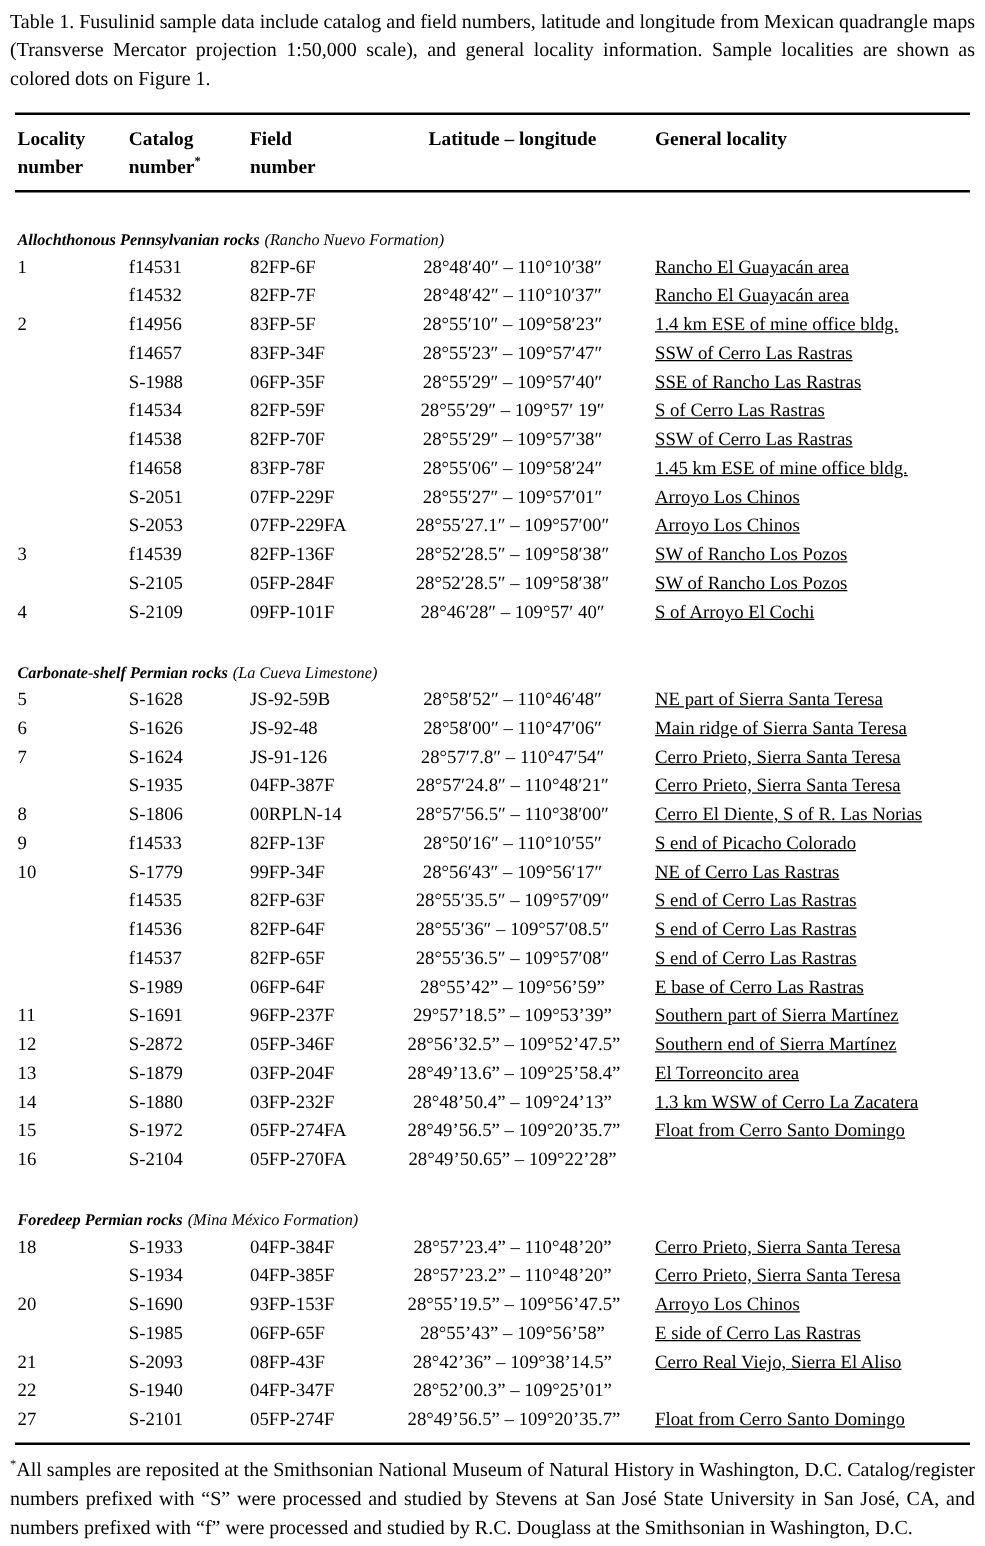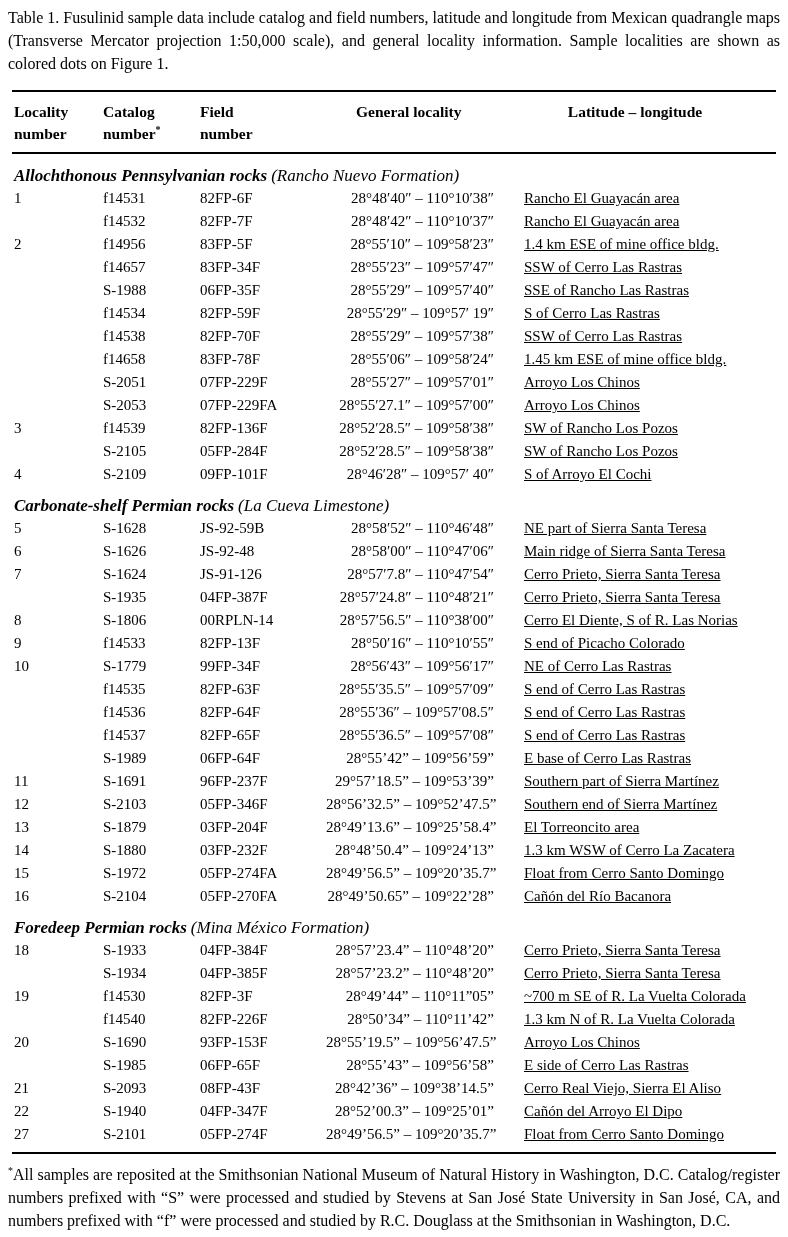"General locality" div.hcell { order: before "Latitude – longitude" -> after "Latitude – longitude" }
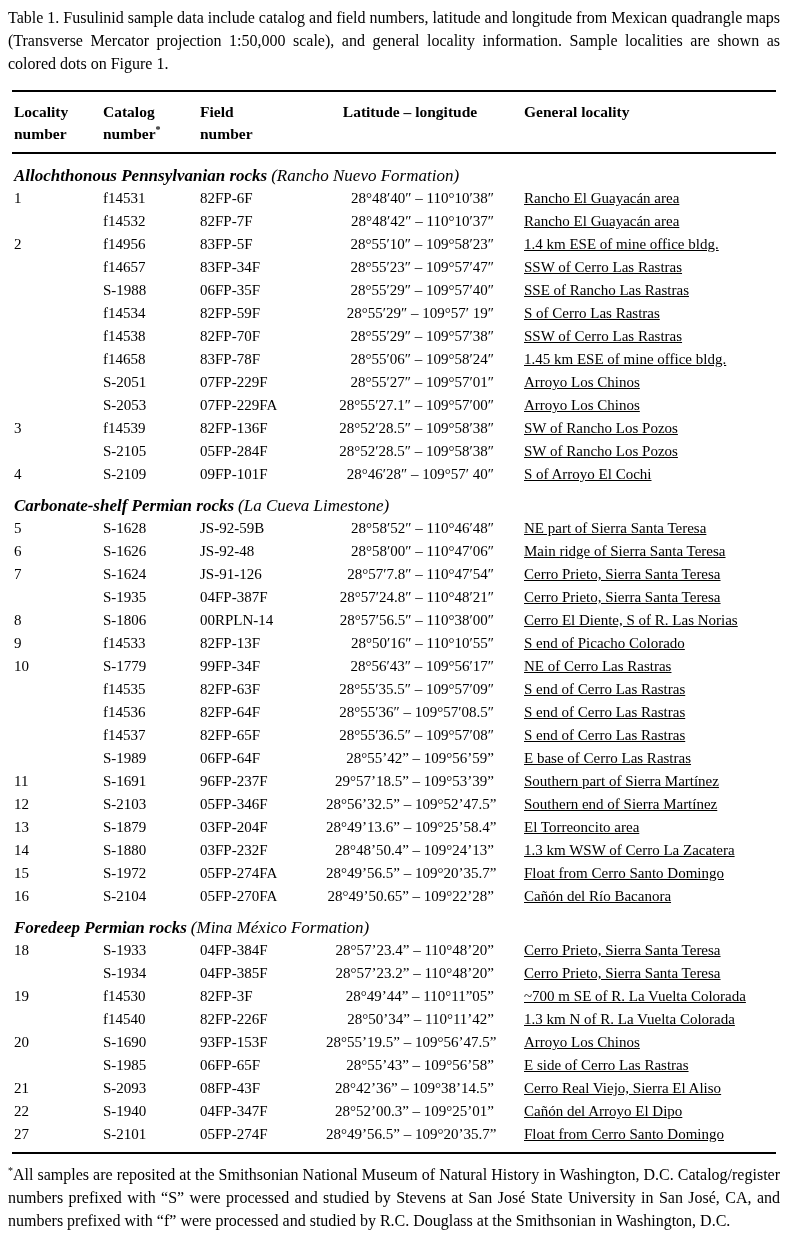"Allochthonous Pennsylvanian rocks" .section-header { font-size: 17px -> 13px; margin-top: 8px -> 24px }
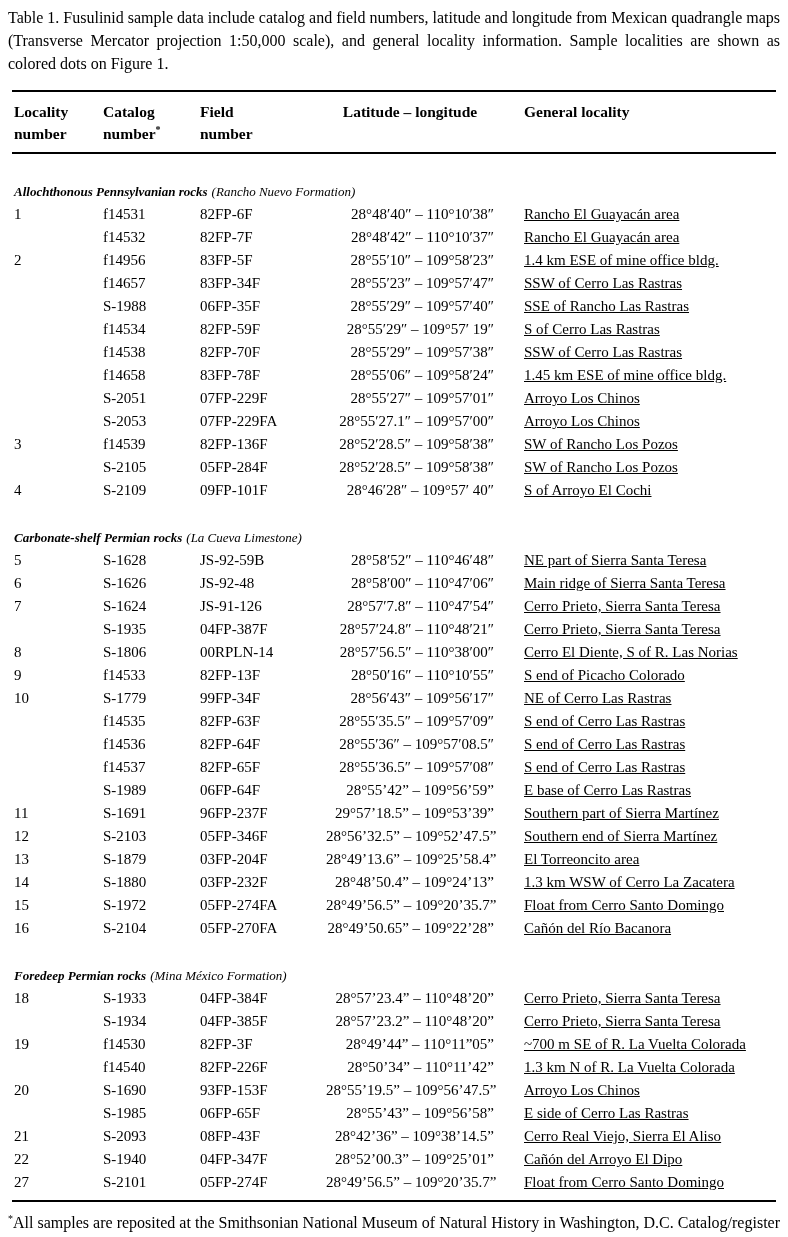"28°48′40″ – 110°10′38″" .cell.c3 { text-align: right -> center }
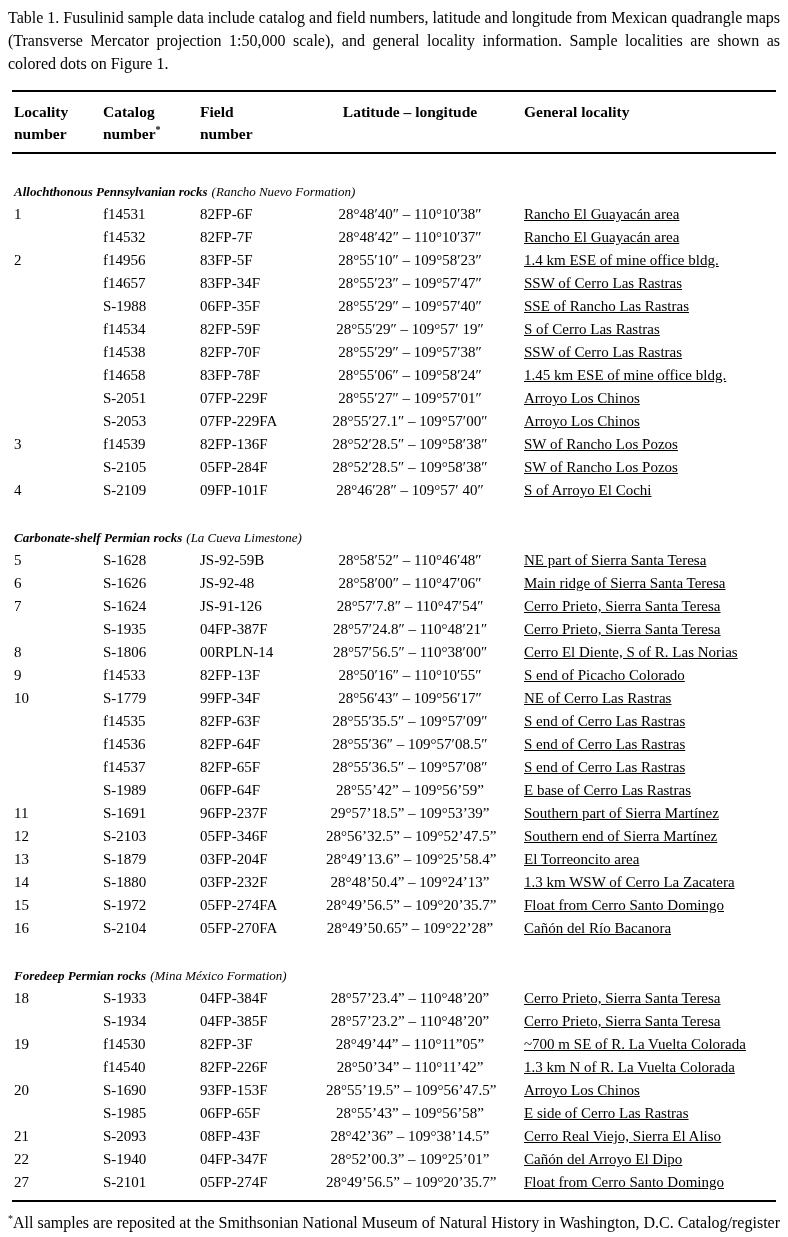"S-2103" div.cell { text: S-2103 -> S-2872 }
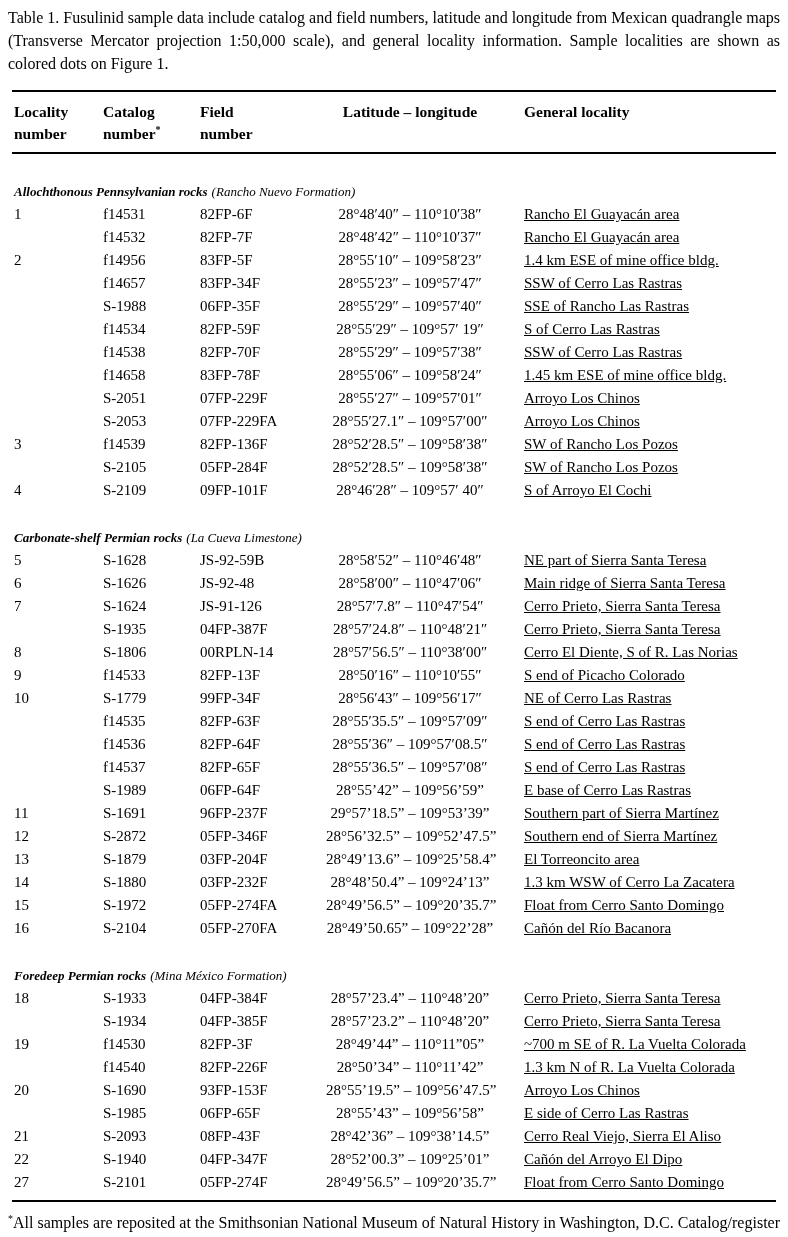"Cañón del Río Bacanora" div.cell { html: <div>Cañón del Río Bacanora</div> -> none }
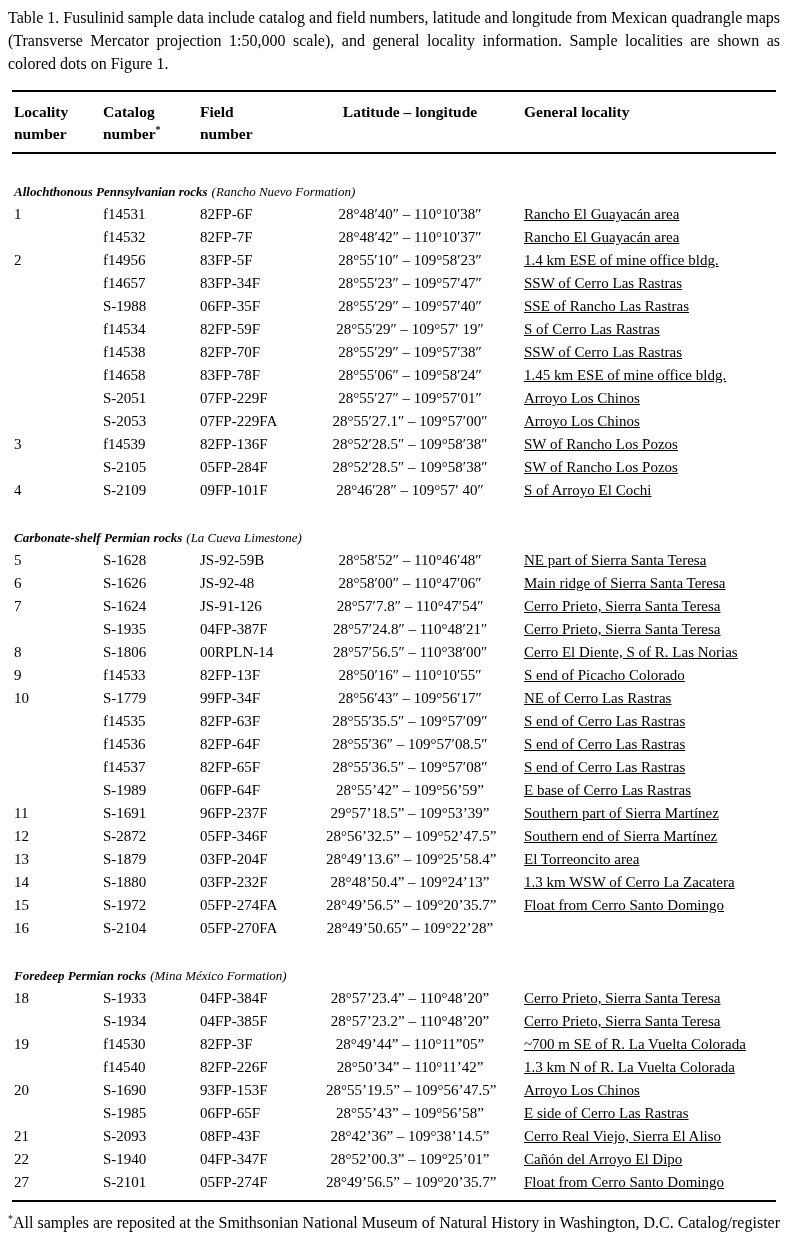"19" div.grid-row { html: <div> <div>19</div> <div>f14530</div> <div>82FP-3F</div> <div>28°49’44” – 110°11”05”</div> <div>~700 m SE of R. La Vuelta Colorada</div> </div> -> none }
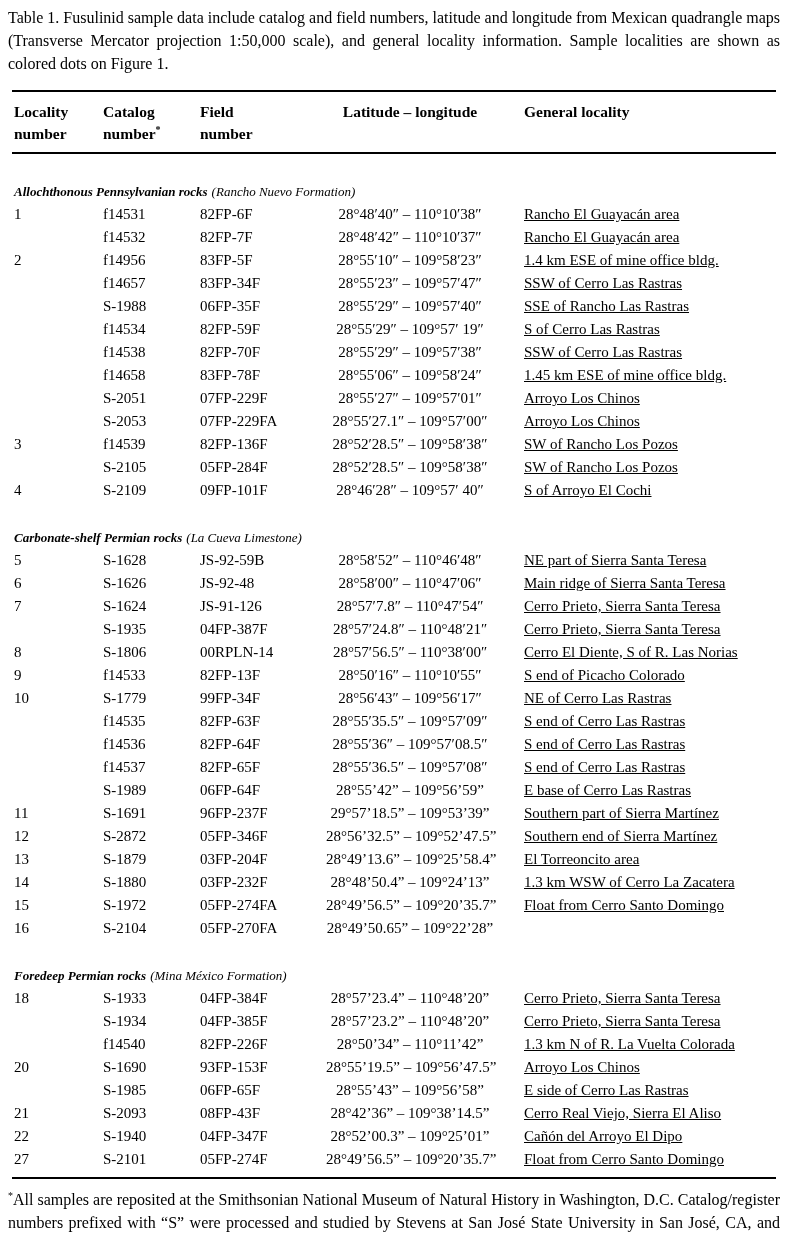"f14540" div.grid-row { html: <div> <div></div> <div>f14540</div> <div>82FP-226F</div> <div>28°50’34” – 110°11’42”</div> <div>1.3 km N of R. La Vuelta Colorada</div> </div> -> none }
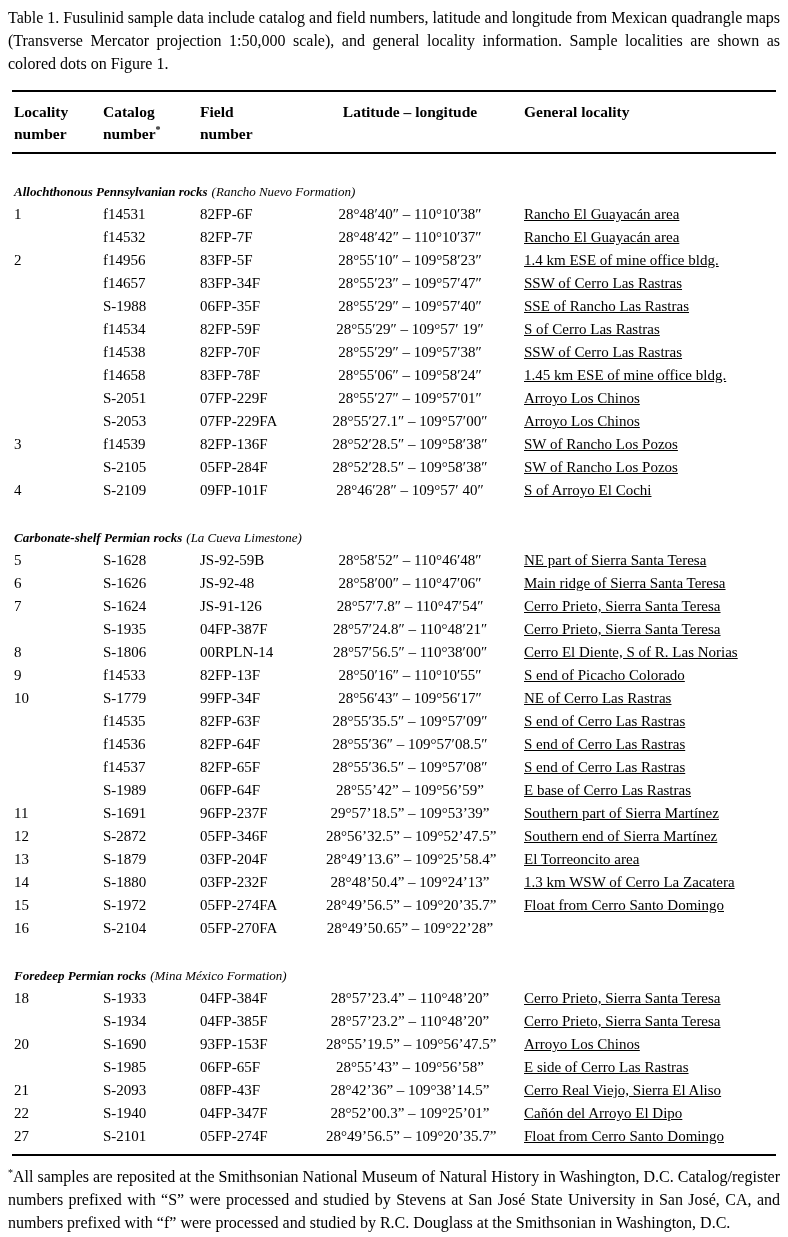"Cañón del Arroyo El Dipo" div.cell { html: <div>Cañón del Arroyo El Dipo</div> -> none }
